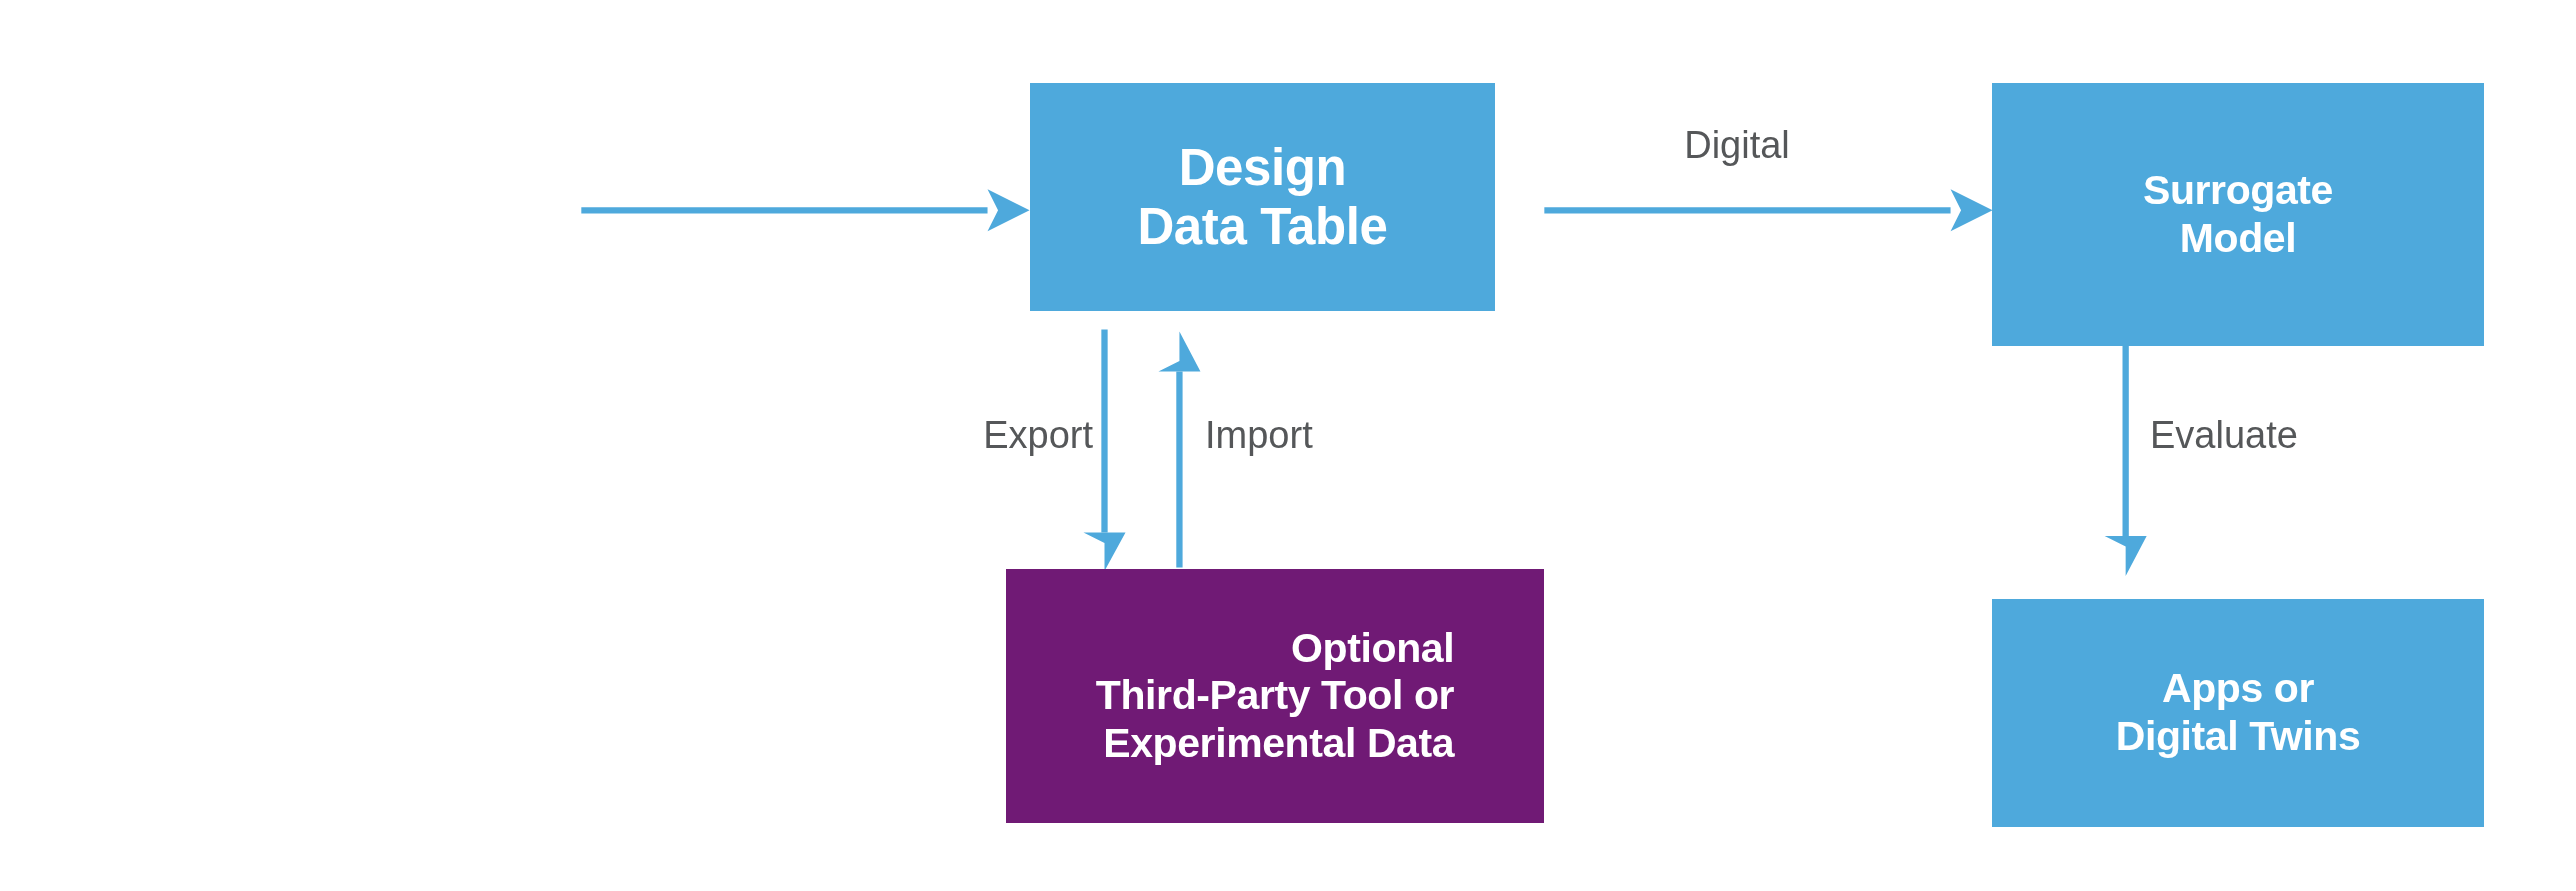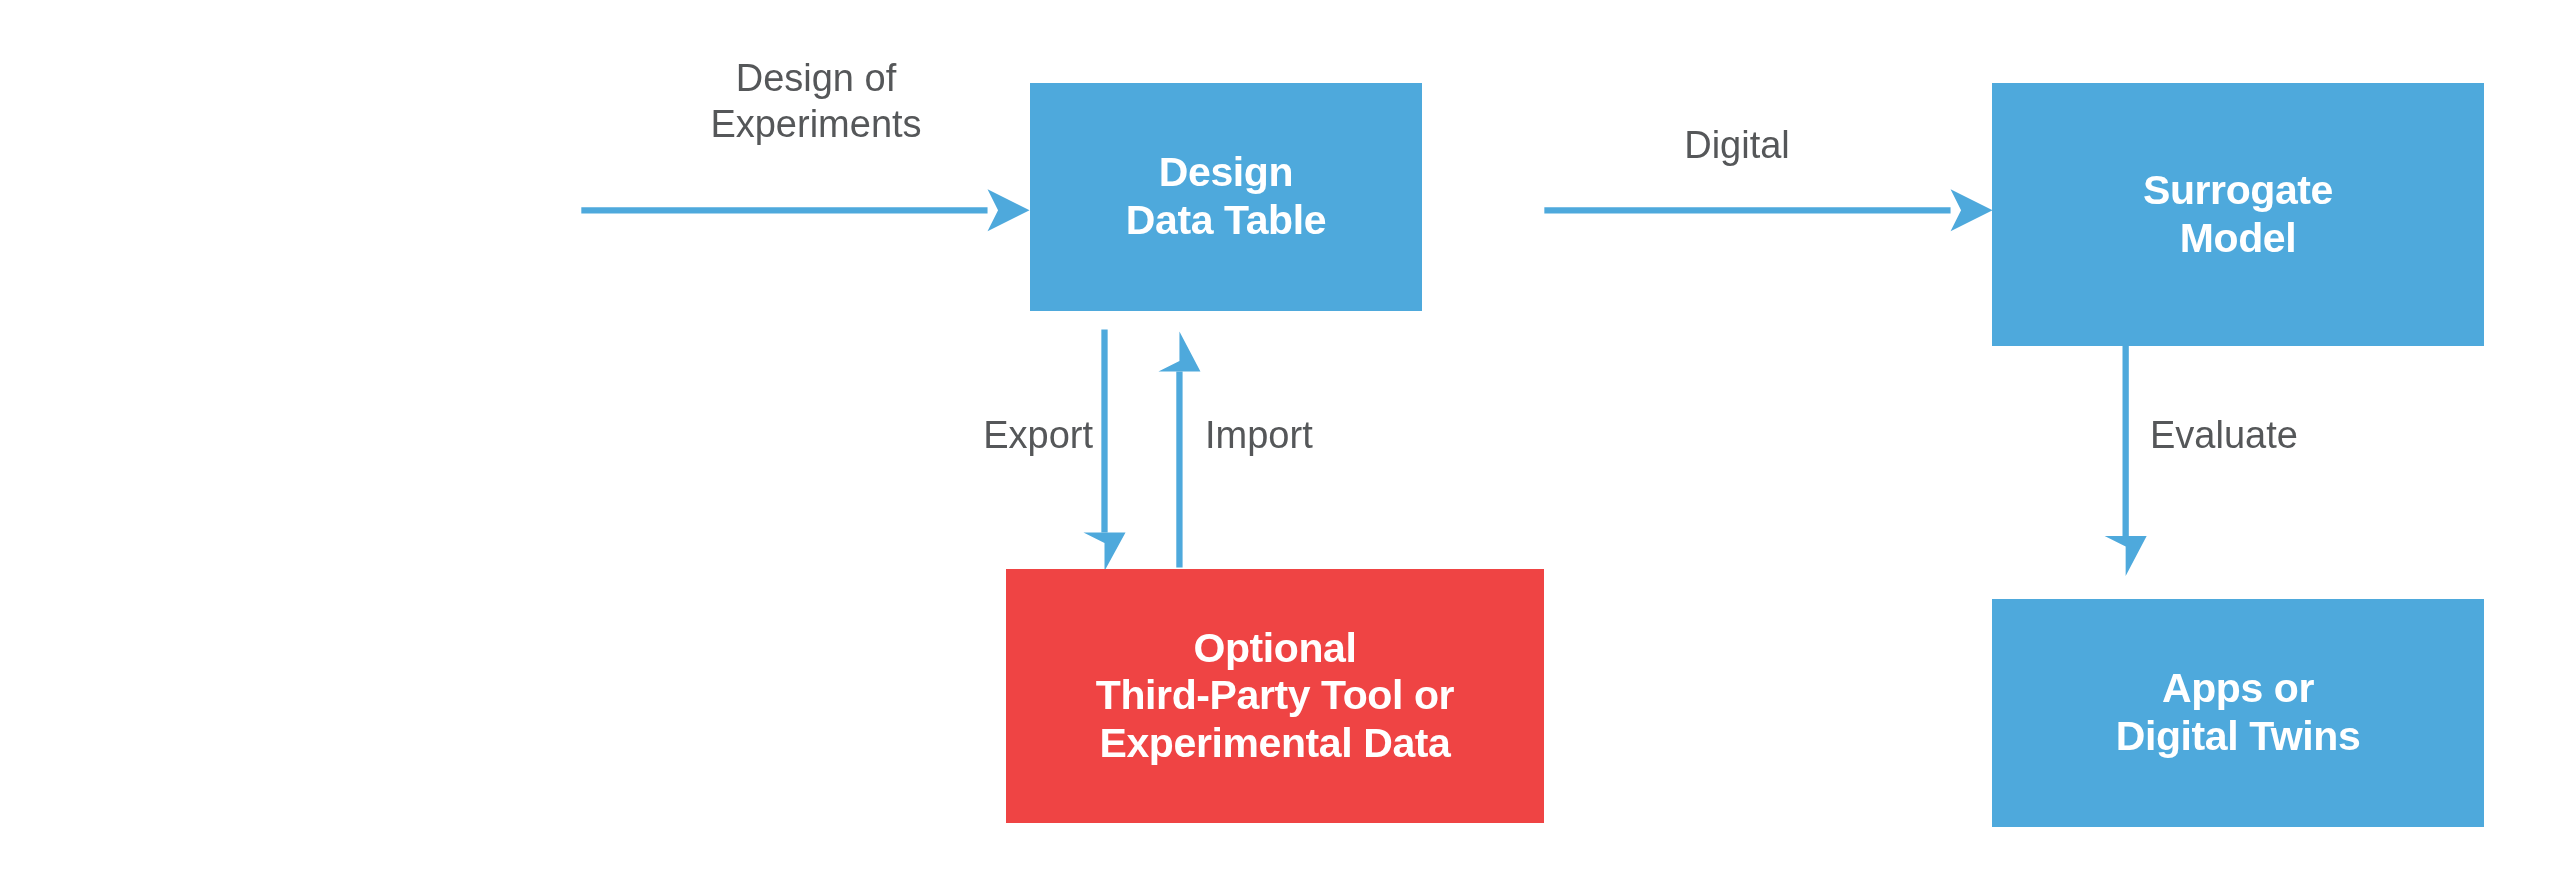"Design of" div.edge-label { html: <div>Design of Experiments</div> -> none }
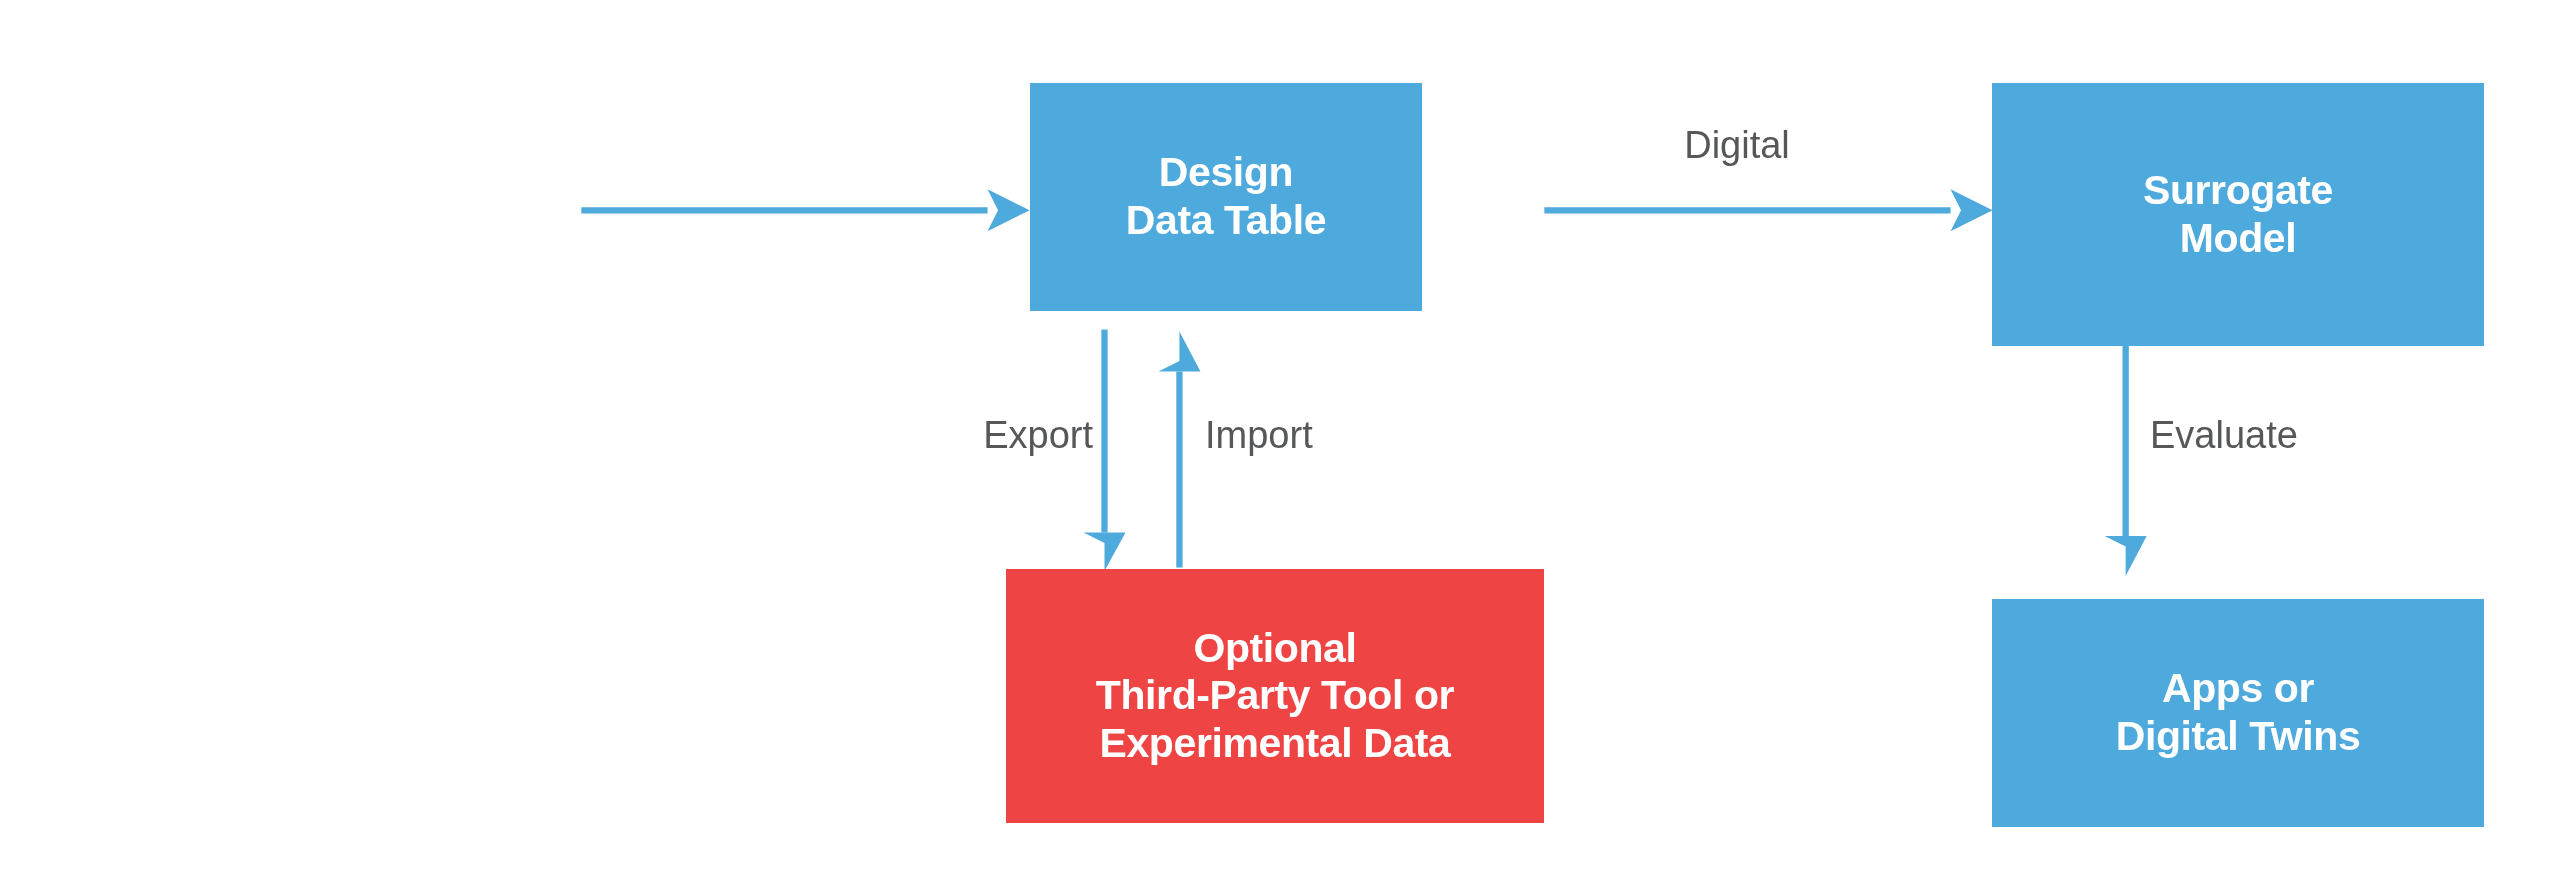"Design" div.node { font-size: 41px -> 51px; width: 392px -> 465px }
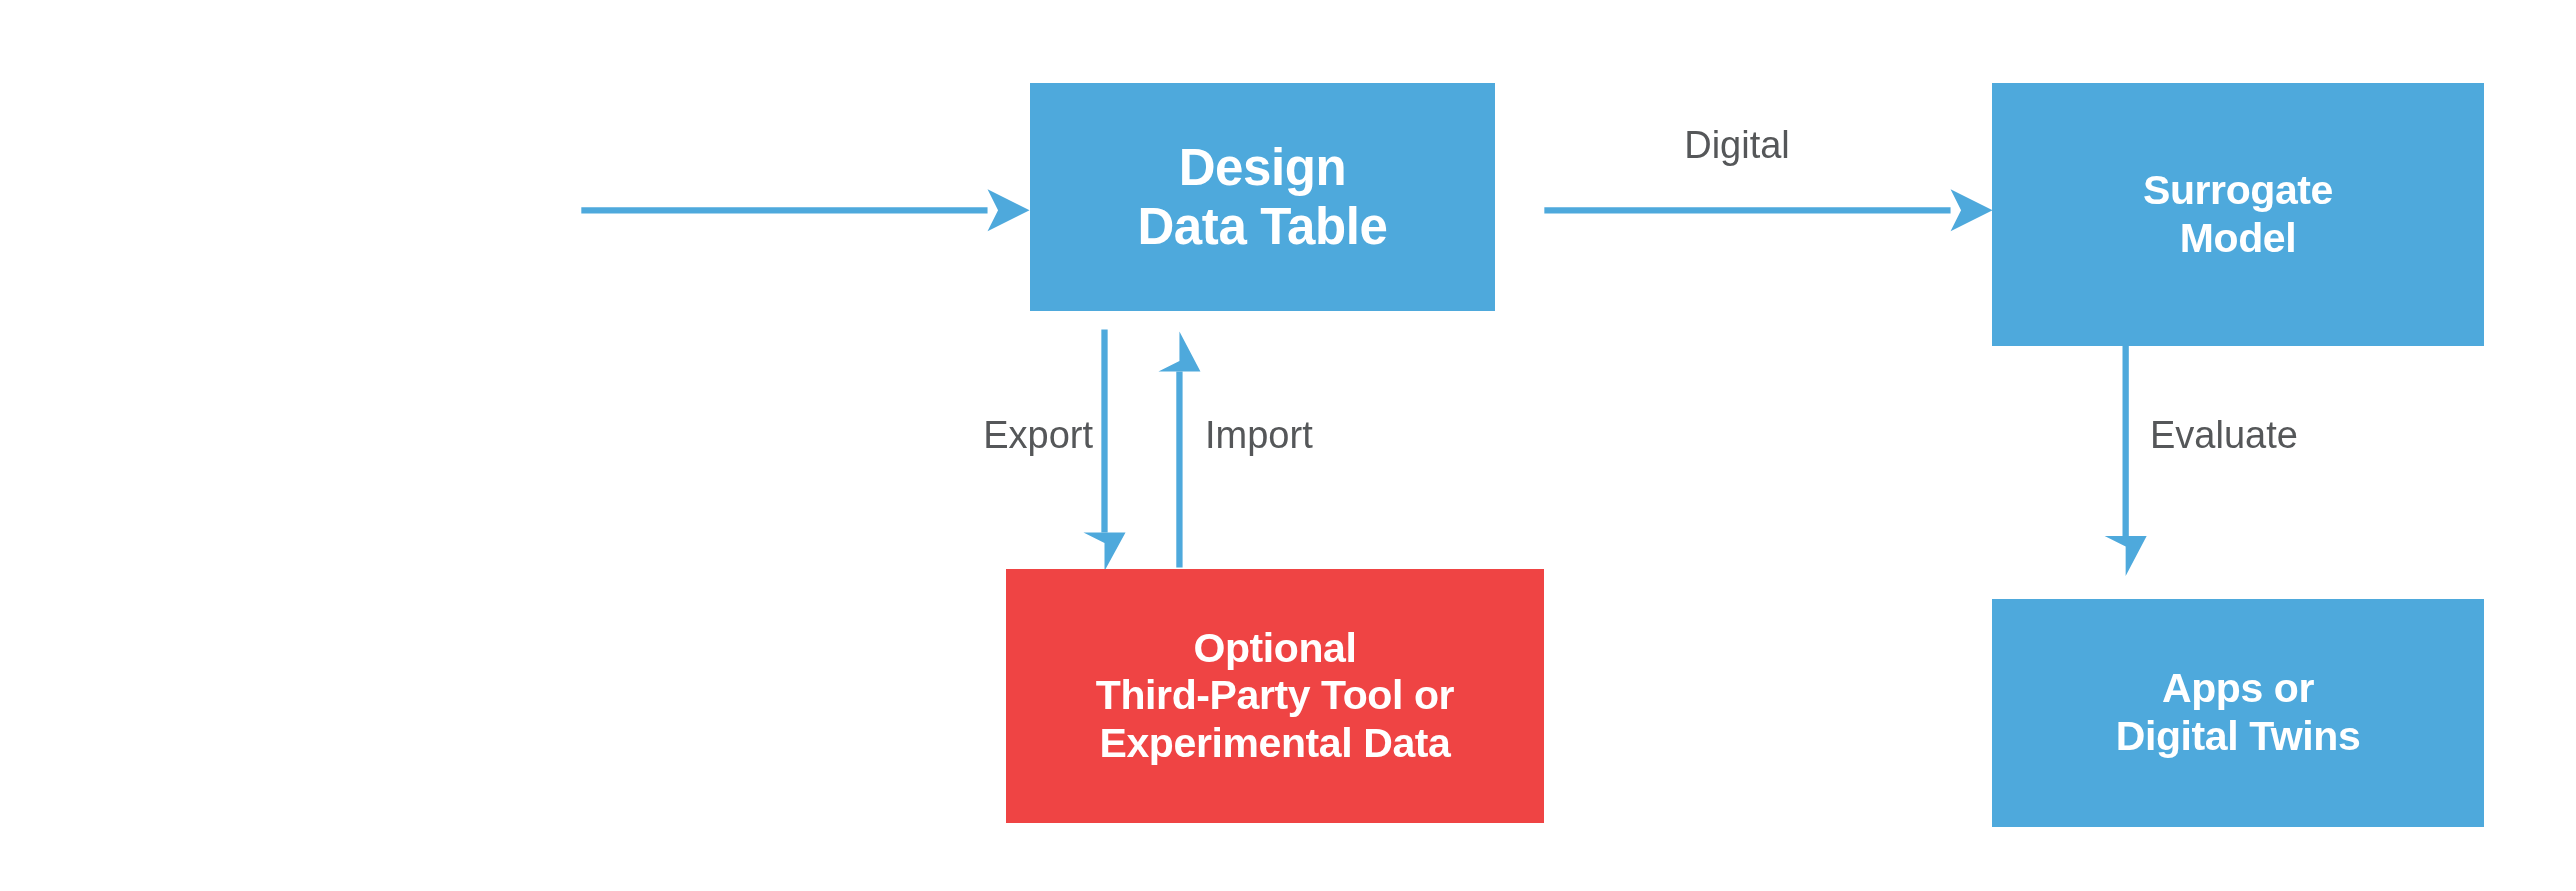"Optional" .node.dark { background: #ef4444 -> #701a75; text-align: none -> right }
